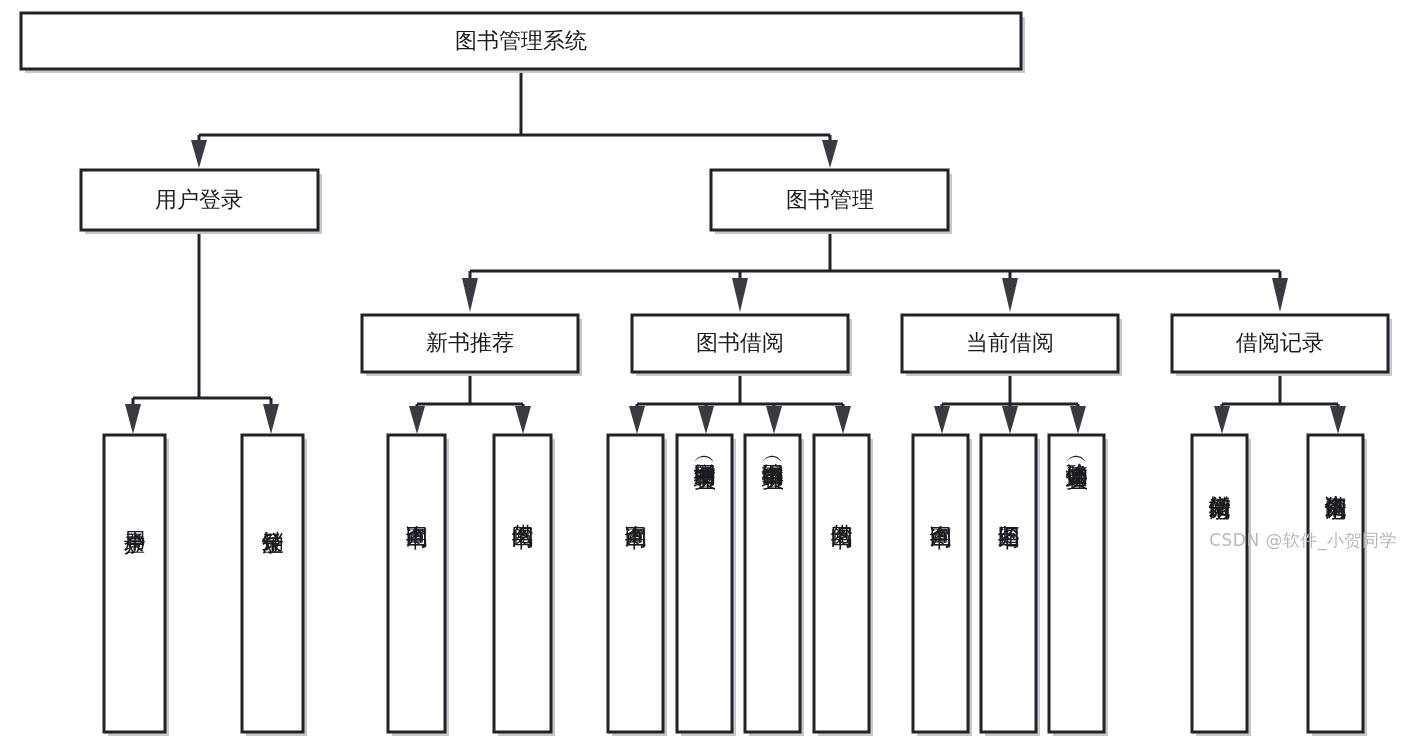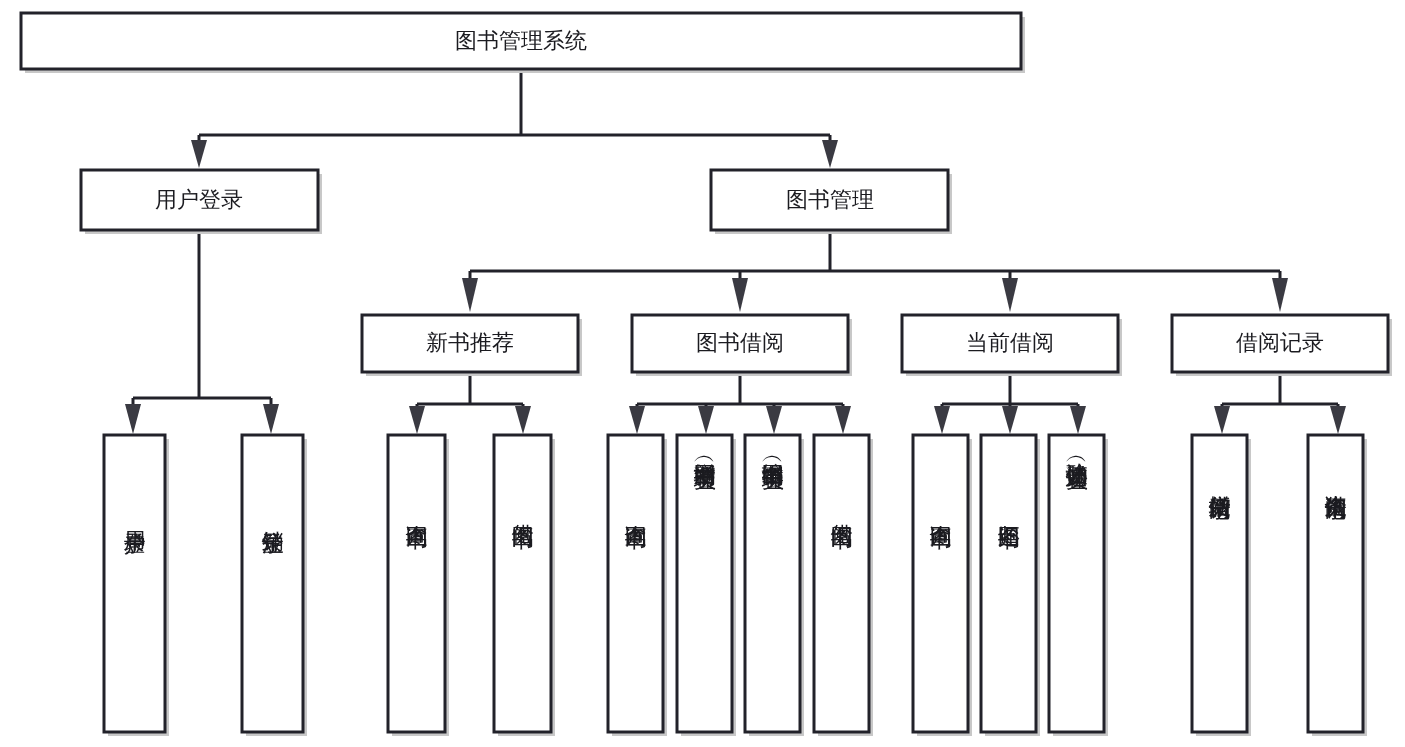"CSDN @软件_小贺同学" div.watermark { html: none -> <div>CSDN @软件_小贺同学</div> }
